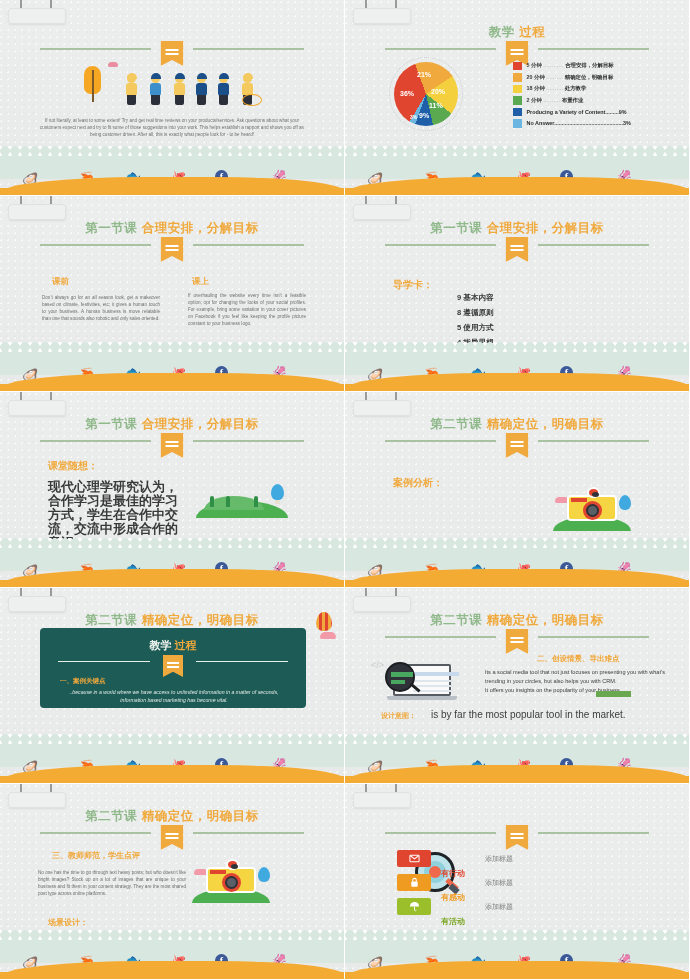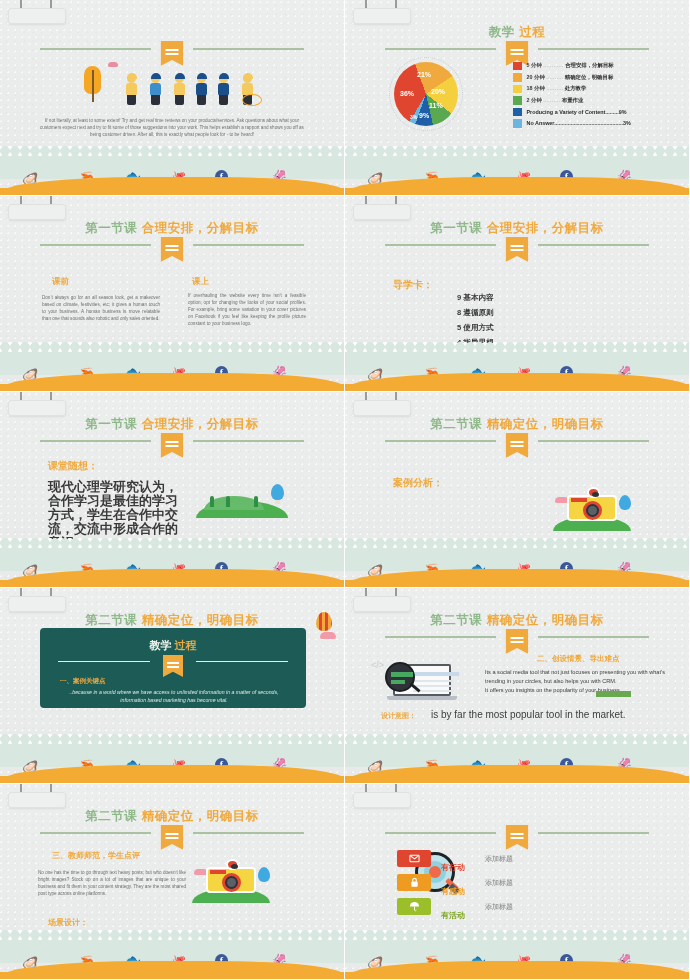"有行动" .refl-label { top: 12px -> 18px }
